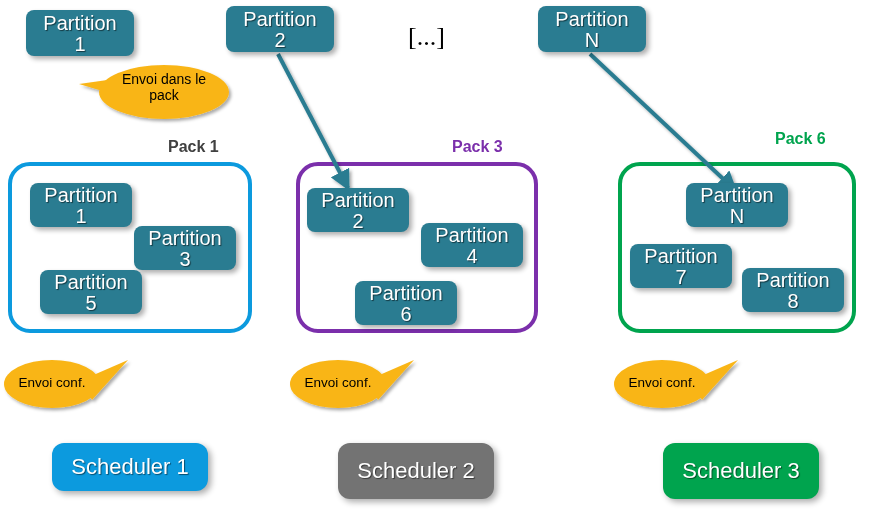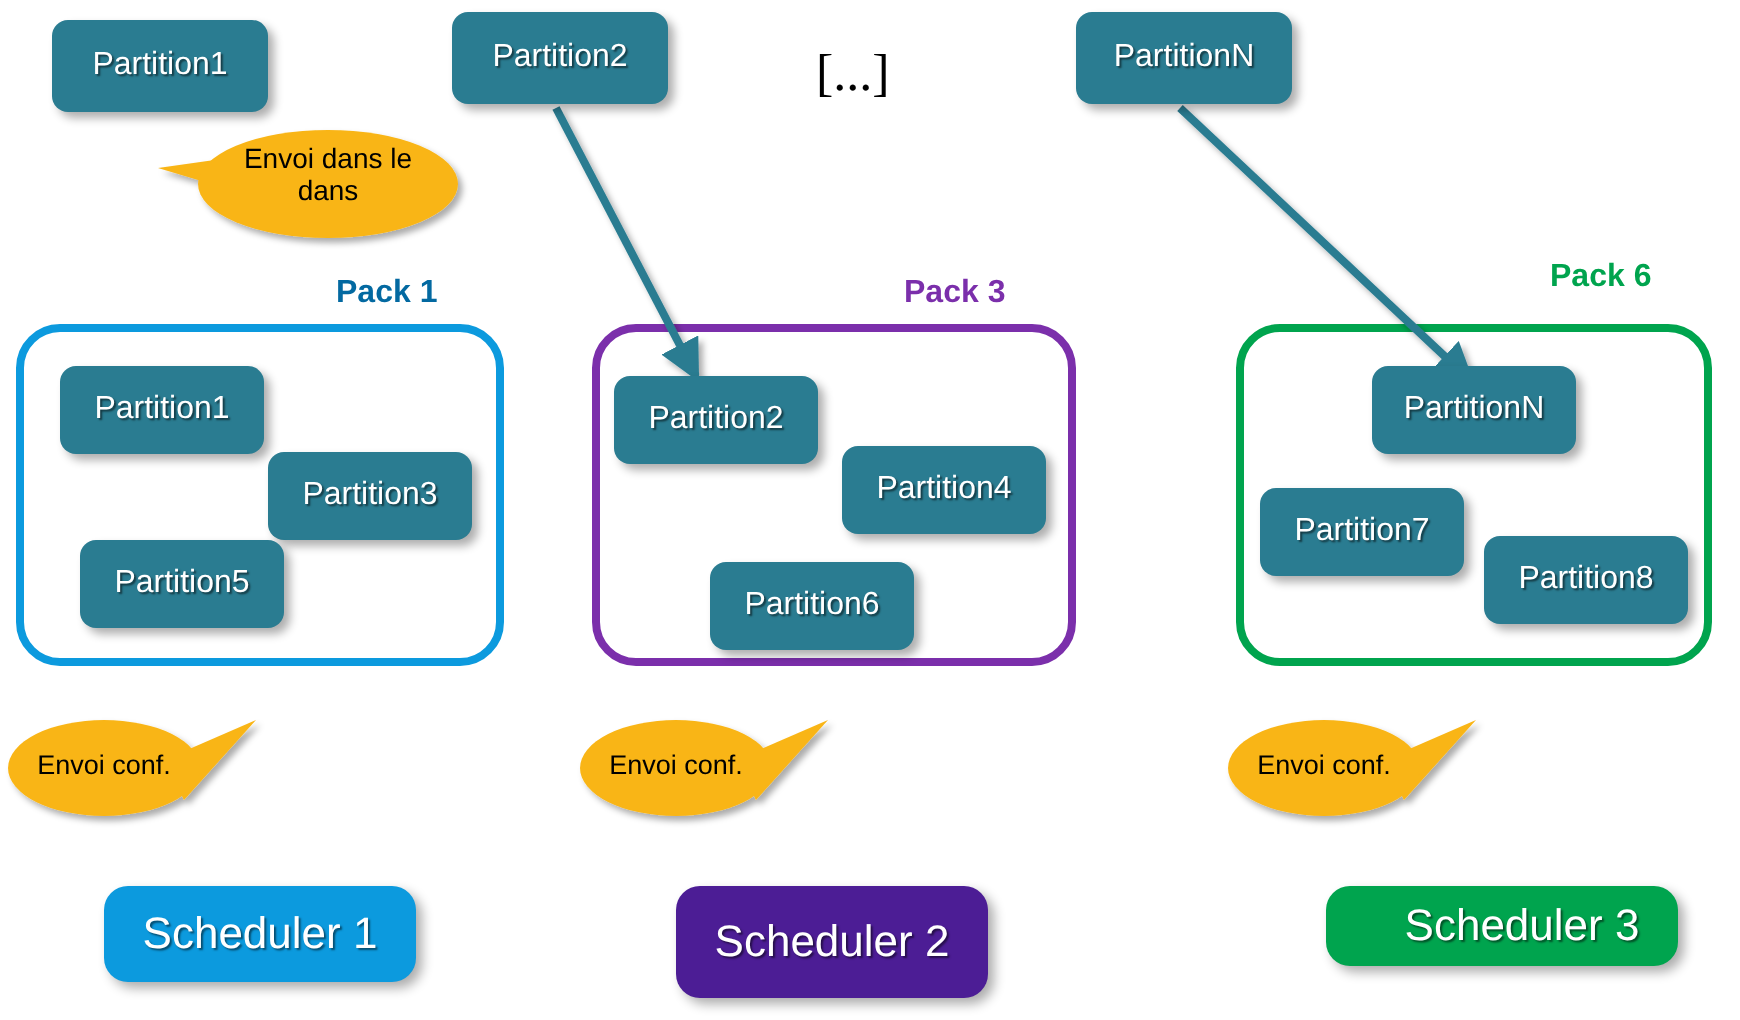"Partition" .part { flex-direction: row -> column; font-size: 16px -> 20px }
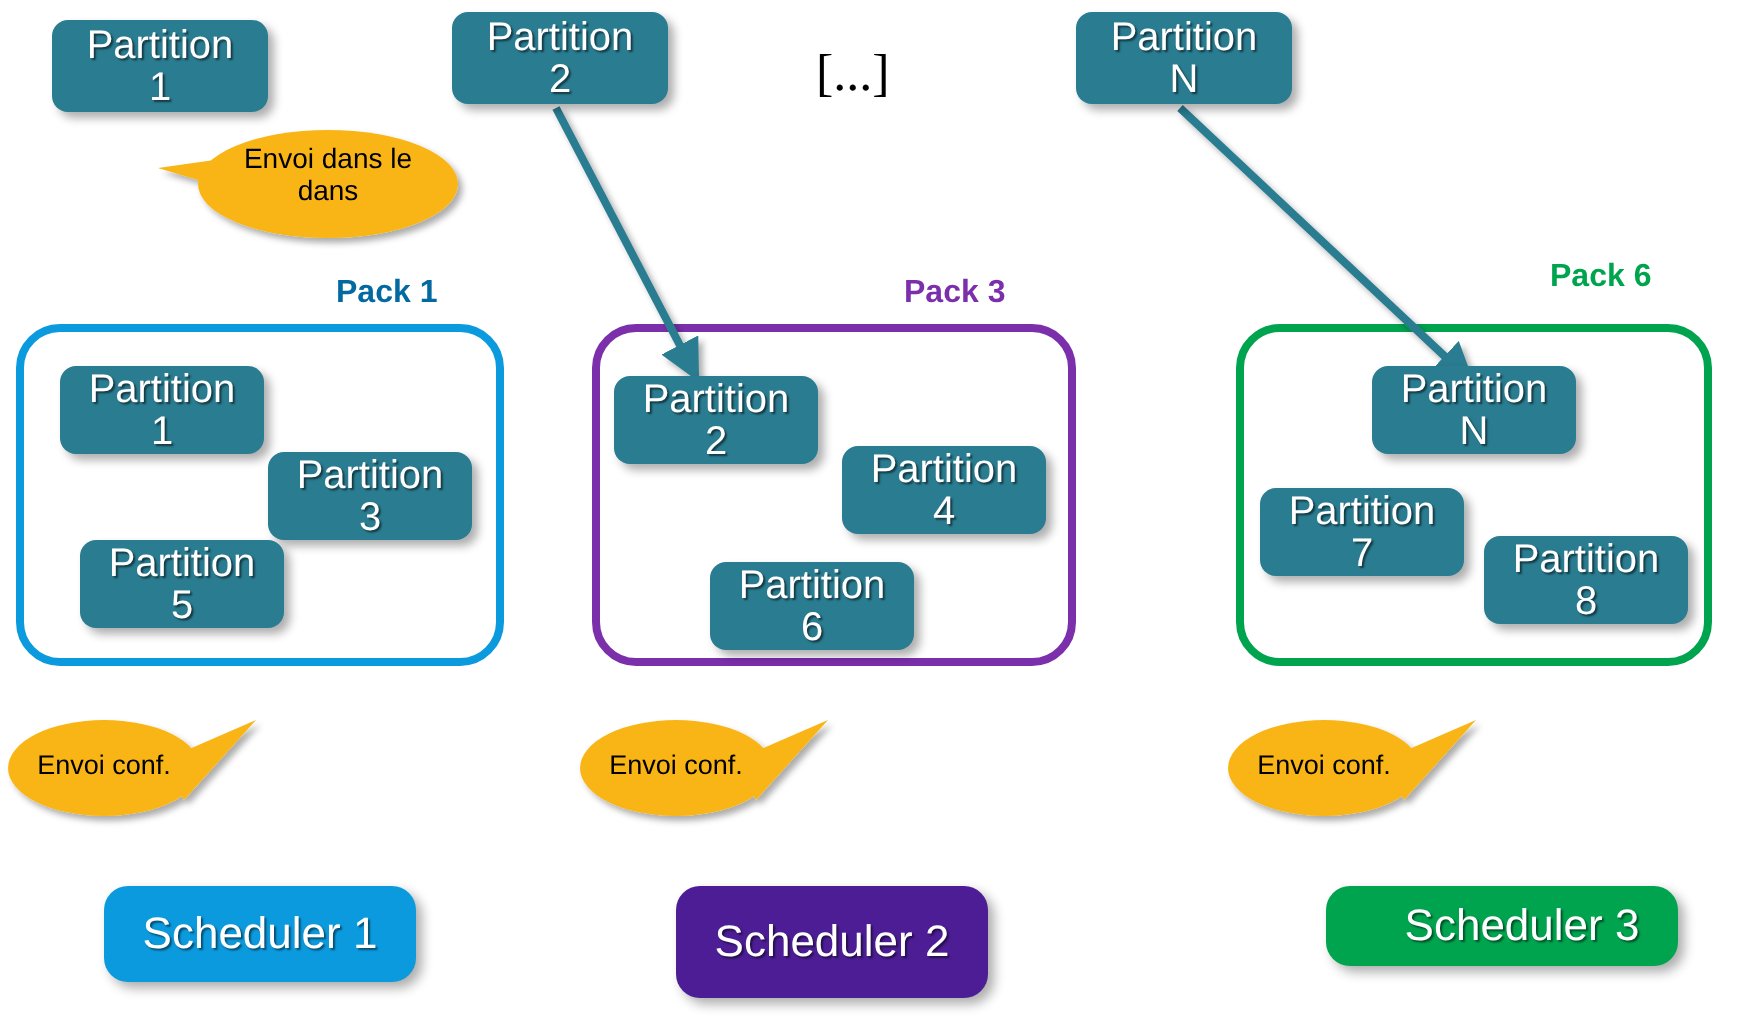"dans" span { text: dans -> pack }
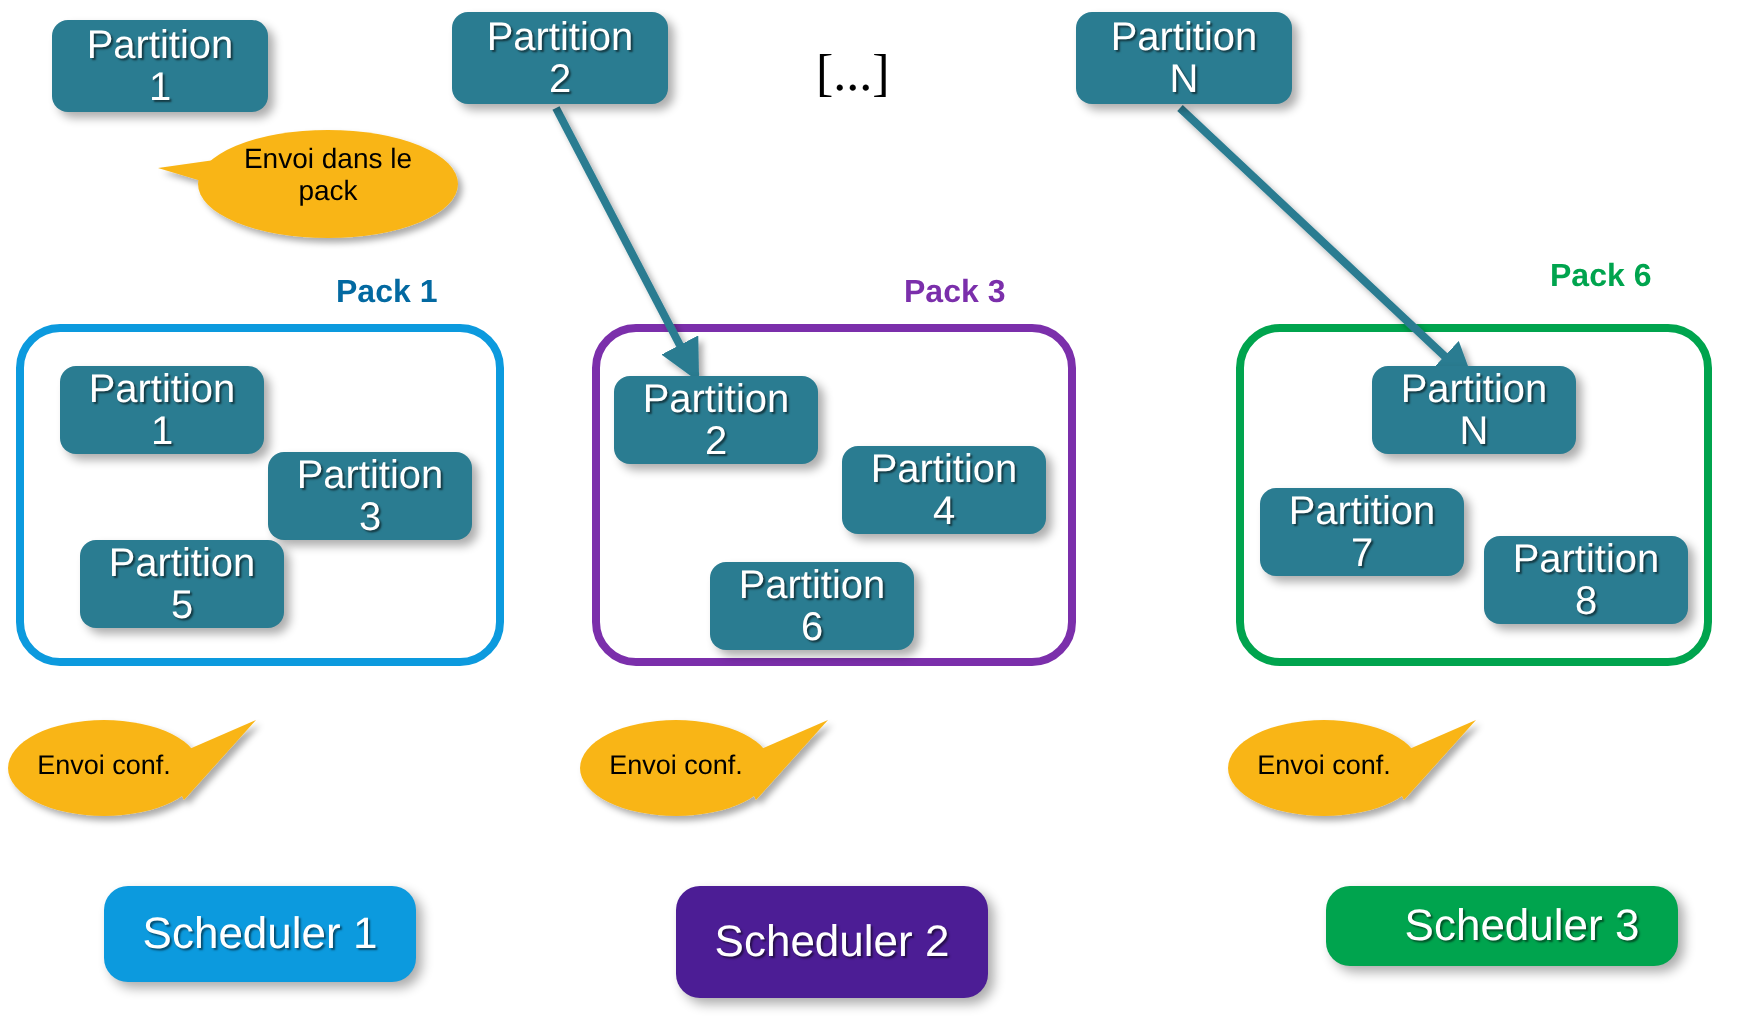"Pack 1" .packlabel.p1 { color: #0369a1 -> #404040 }
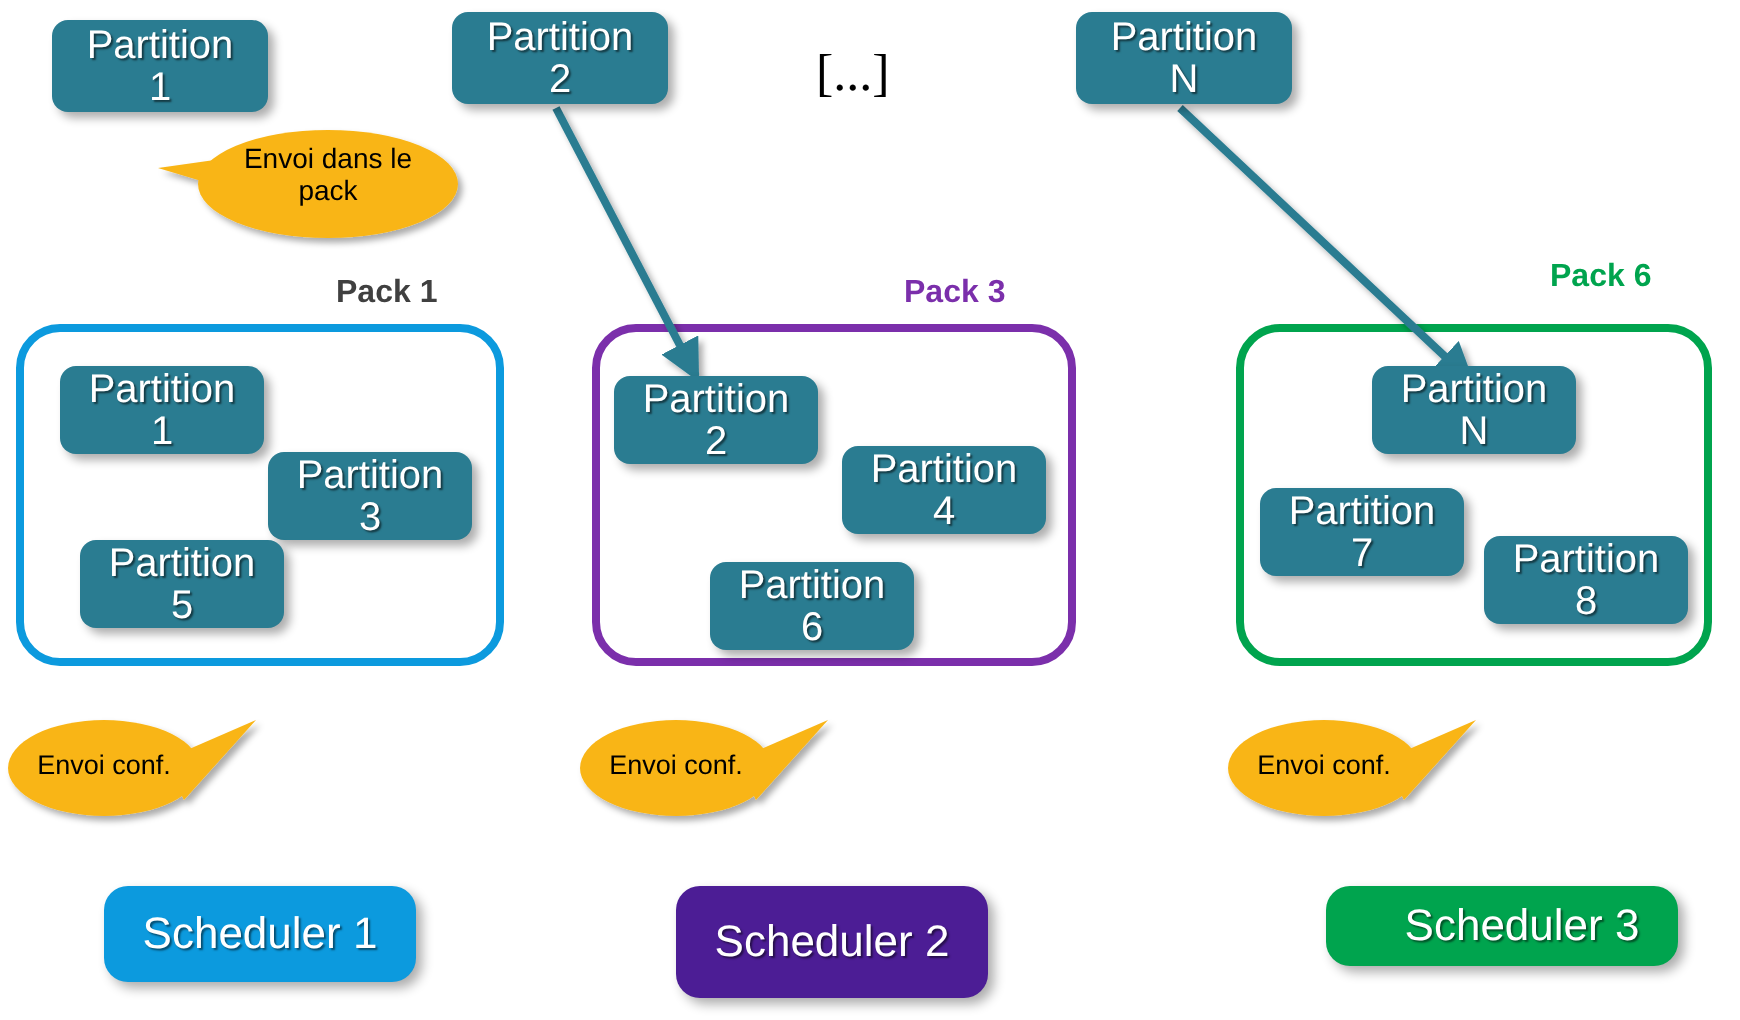"Scheduler 2" .sched.s2 { background: #4c1d95 -> #737373 }
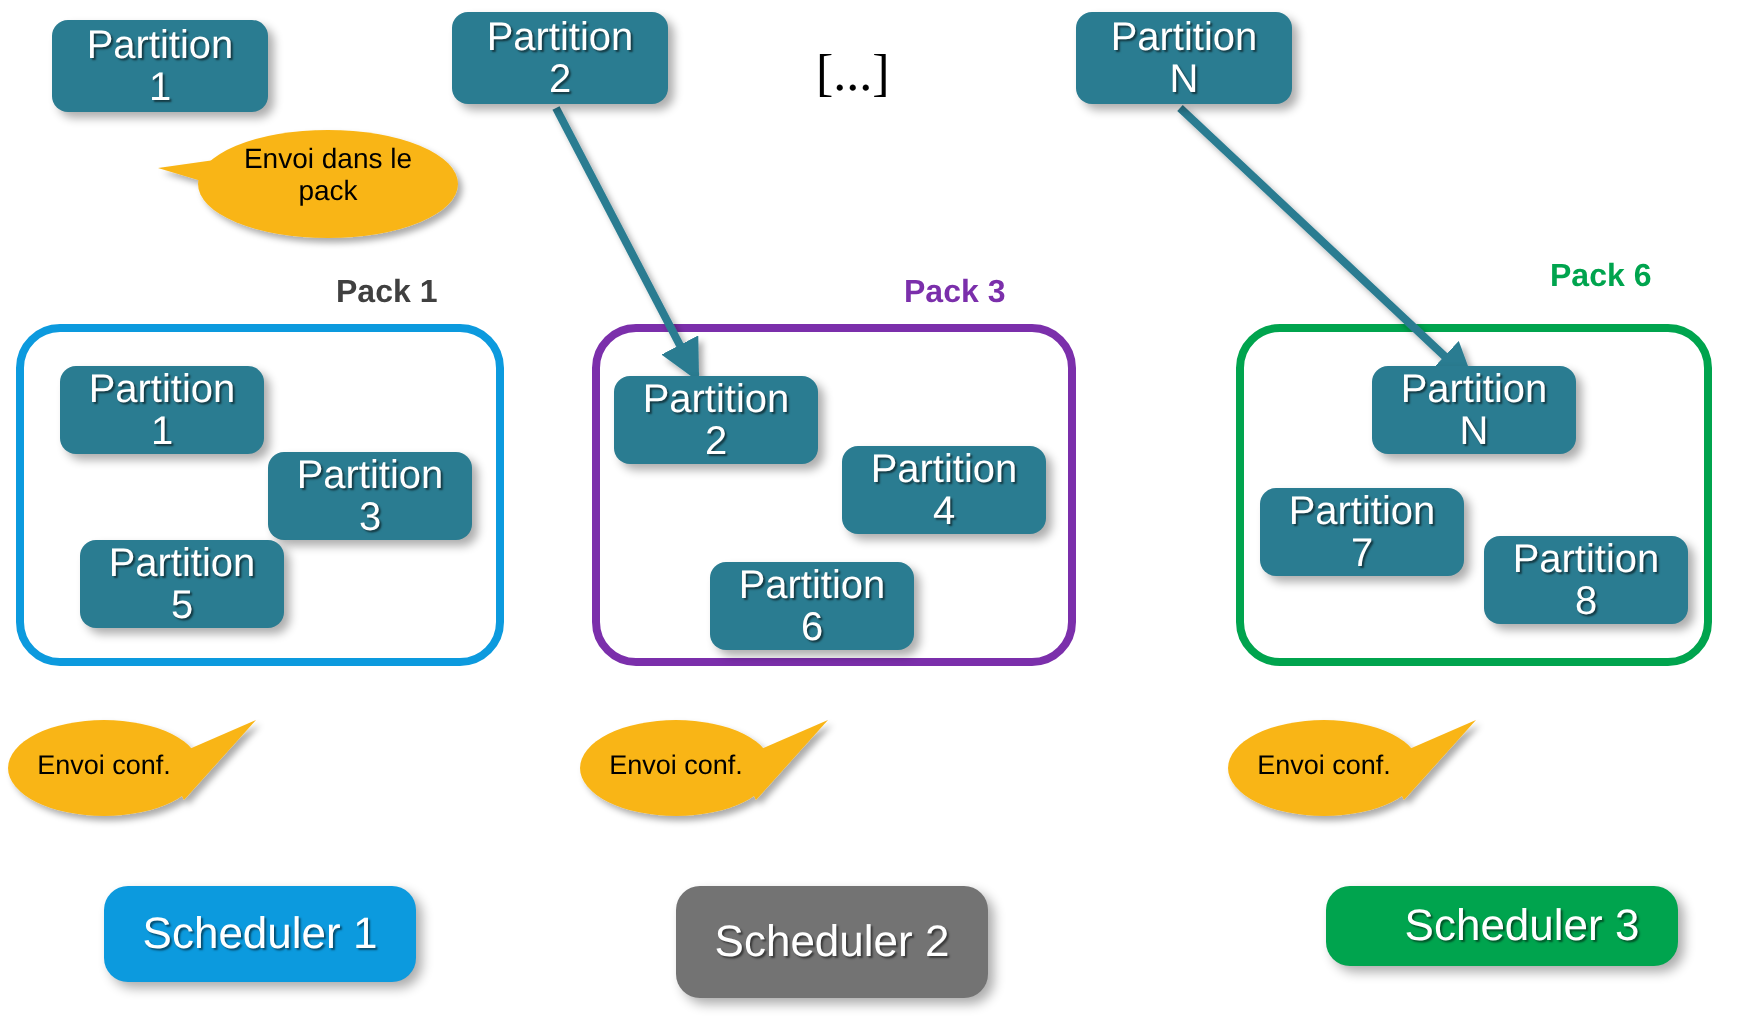"Scheduler 3" div.sched { height: 40px -> 56px; padding-left: 20px -> none }
